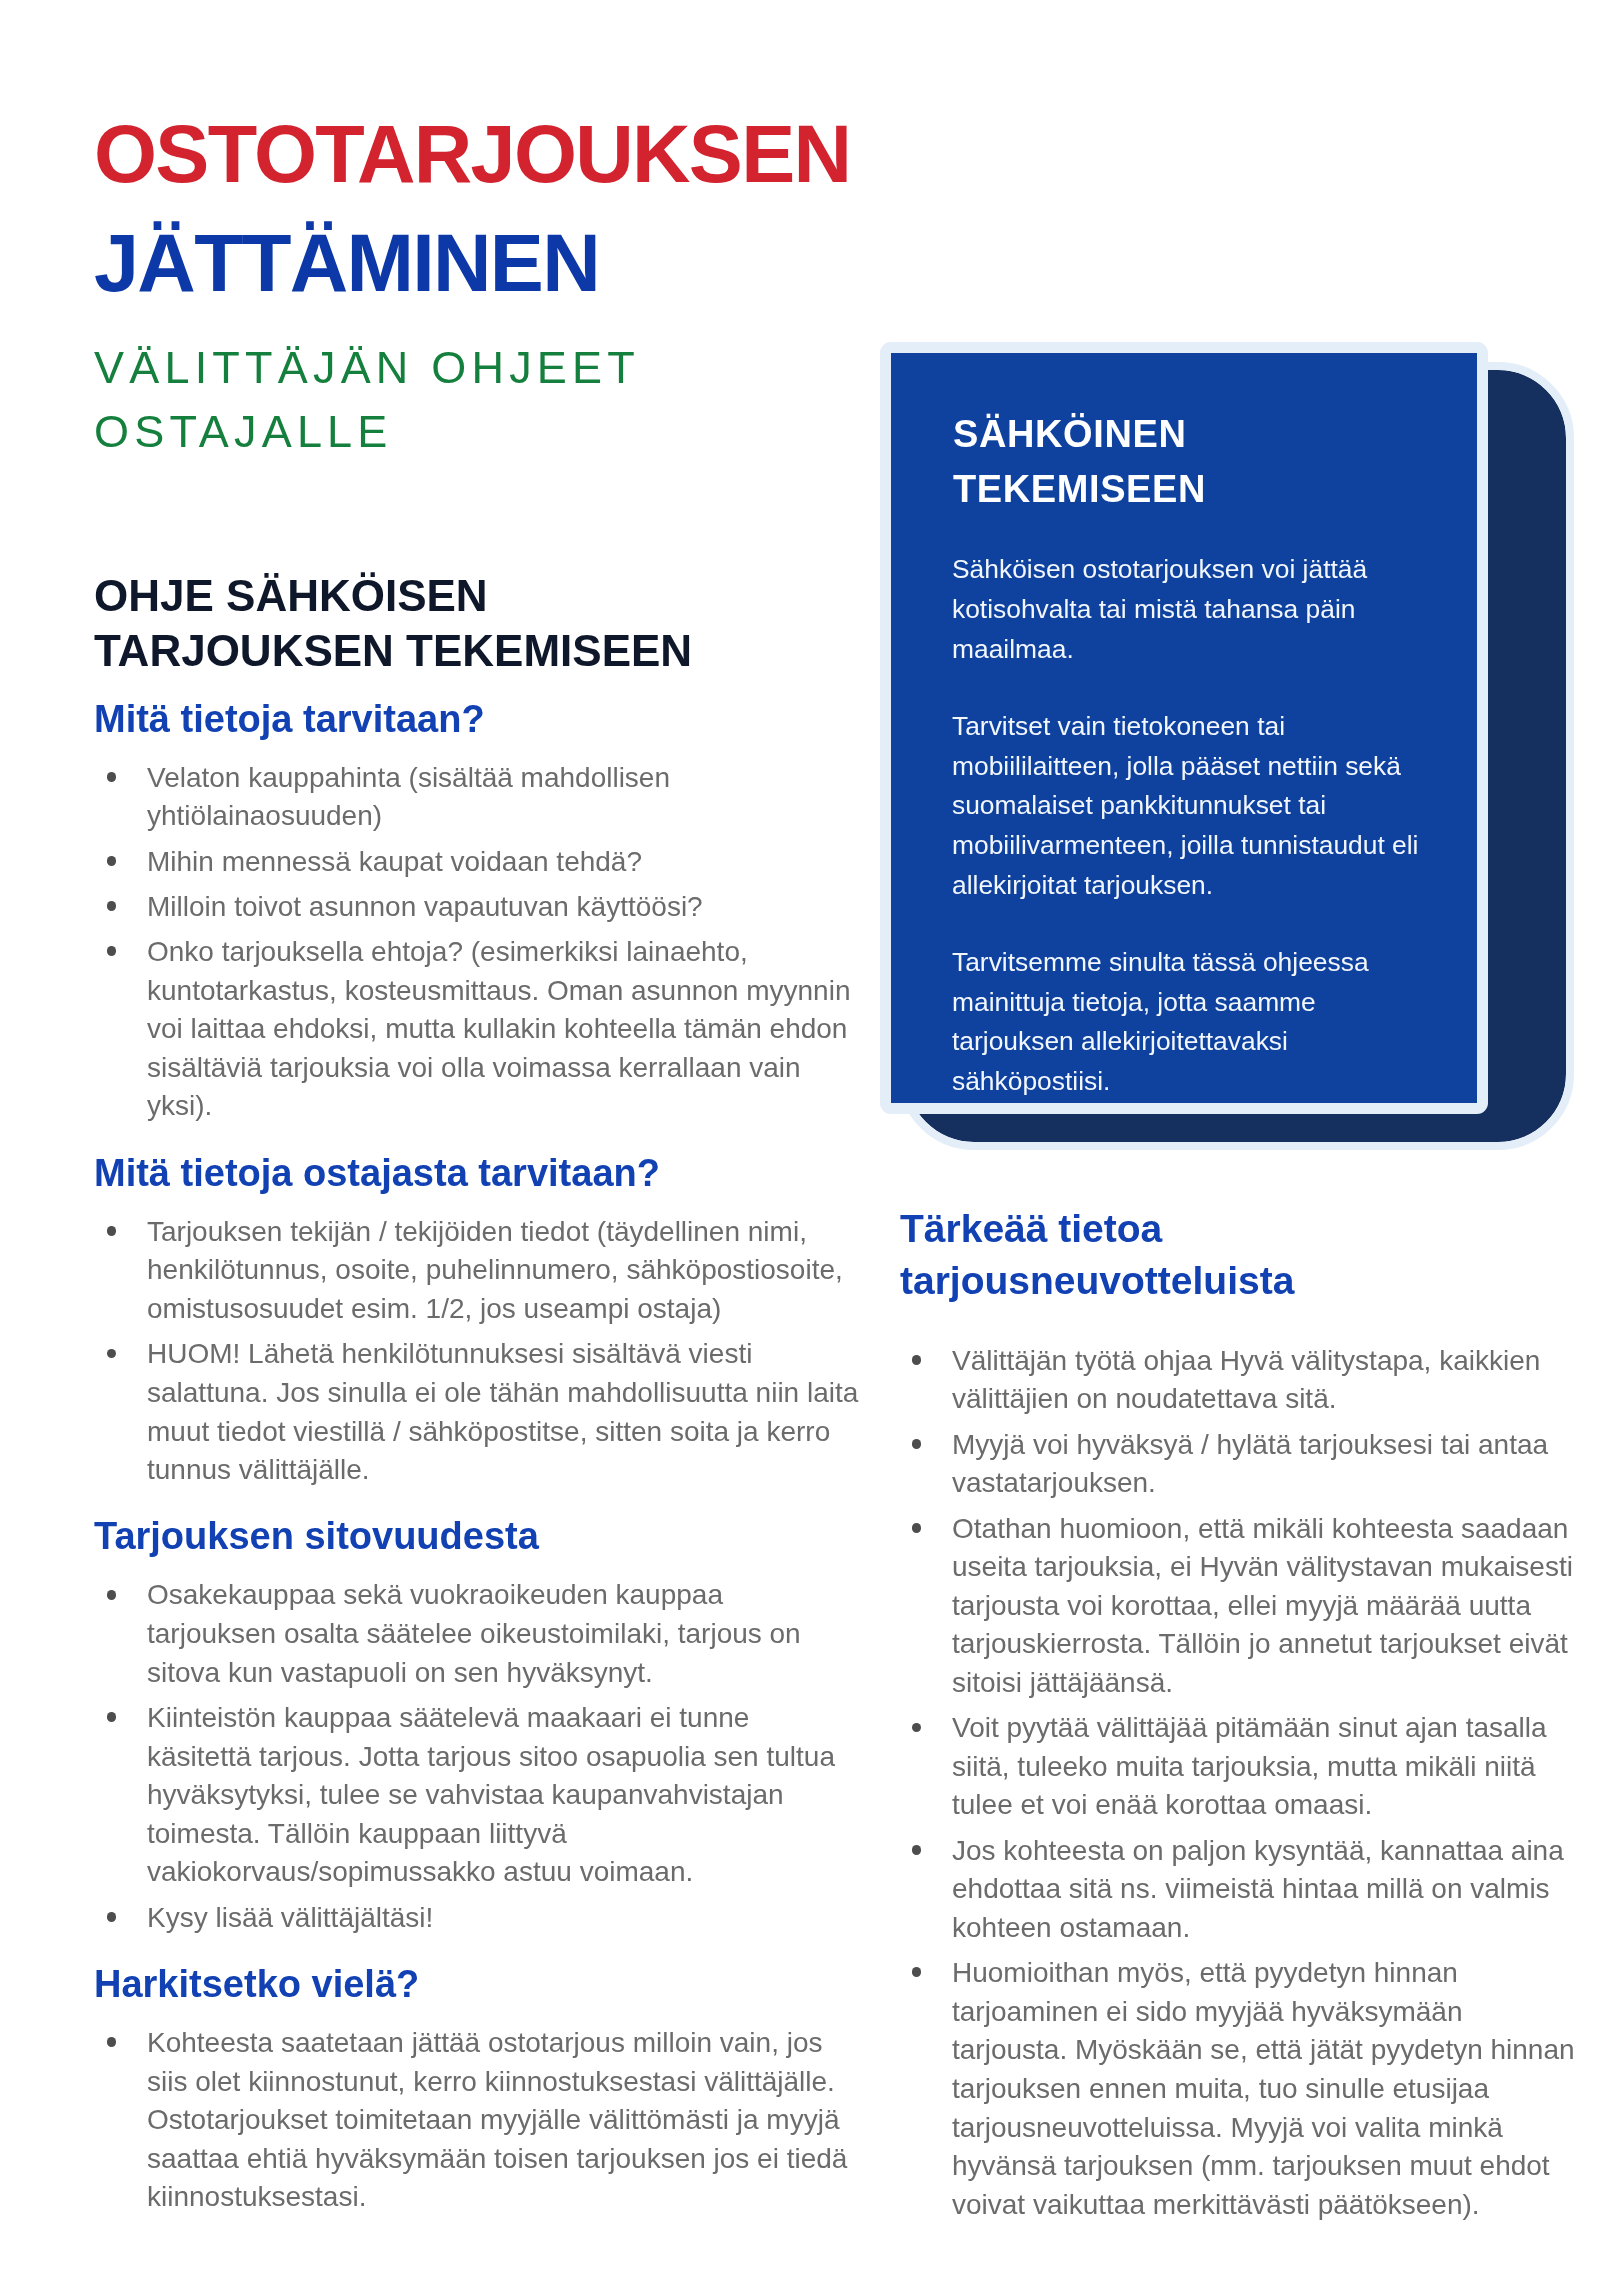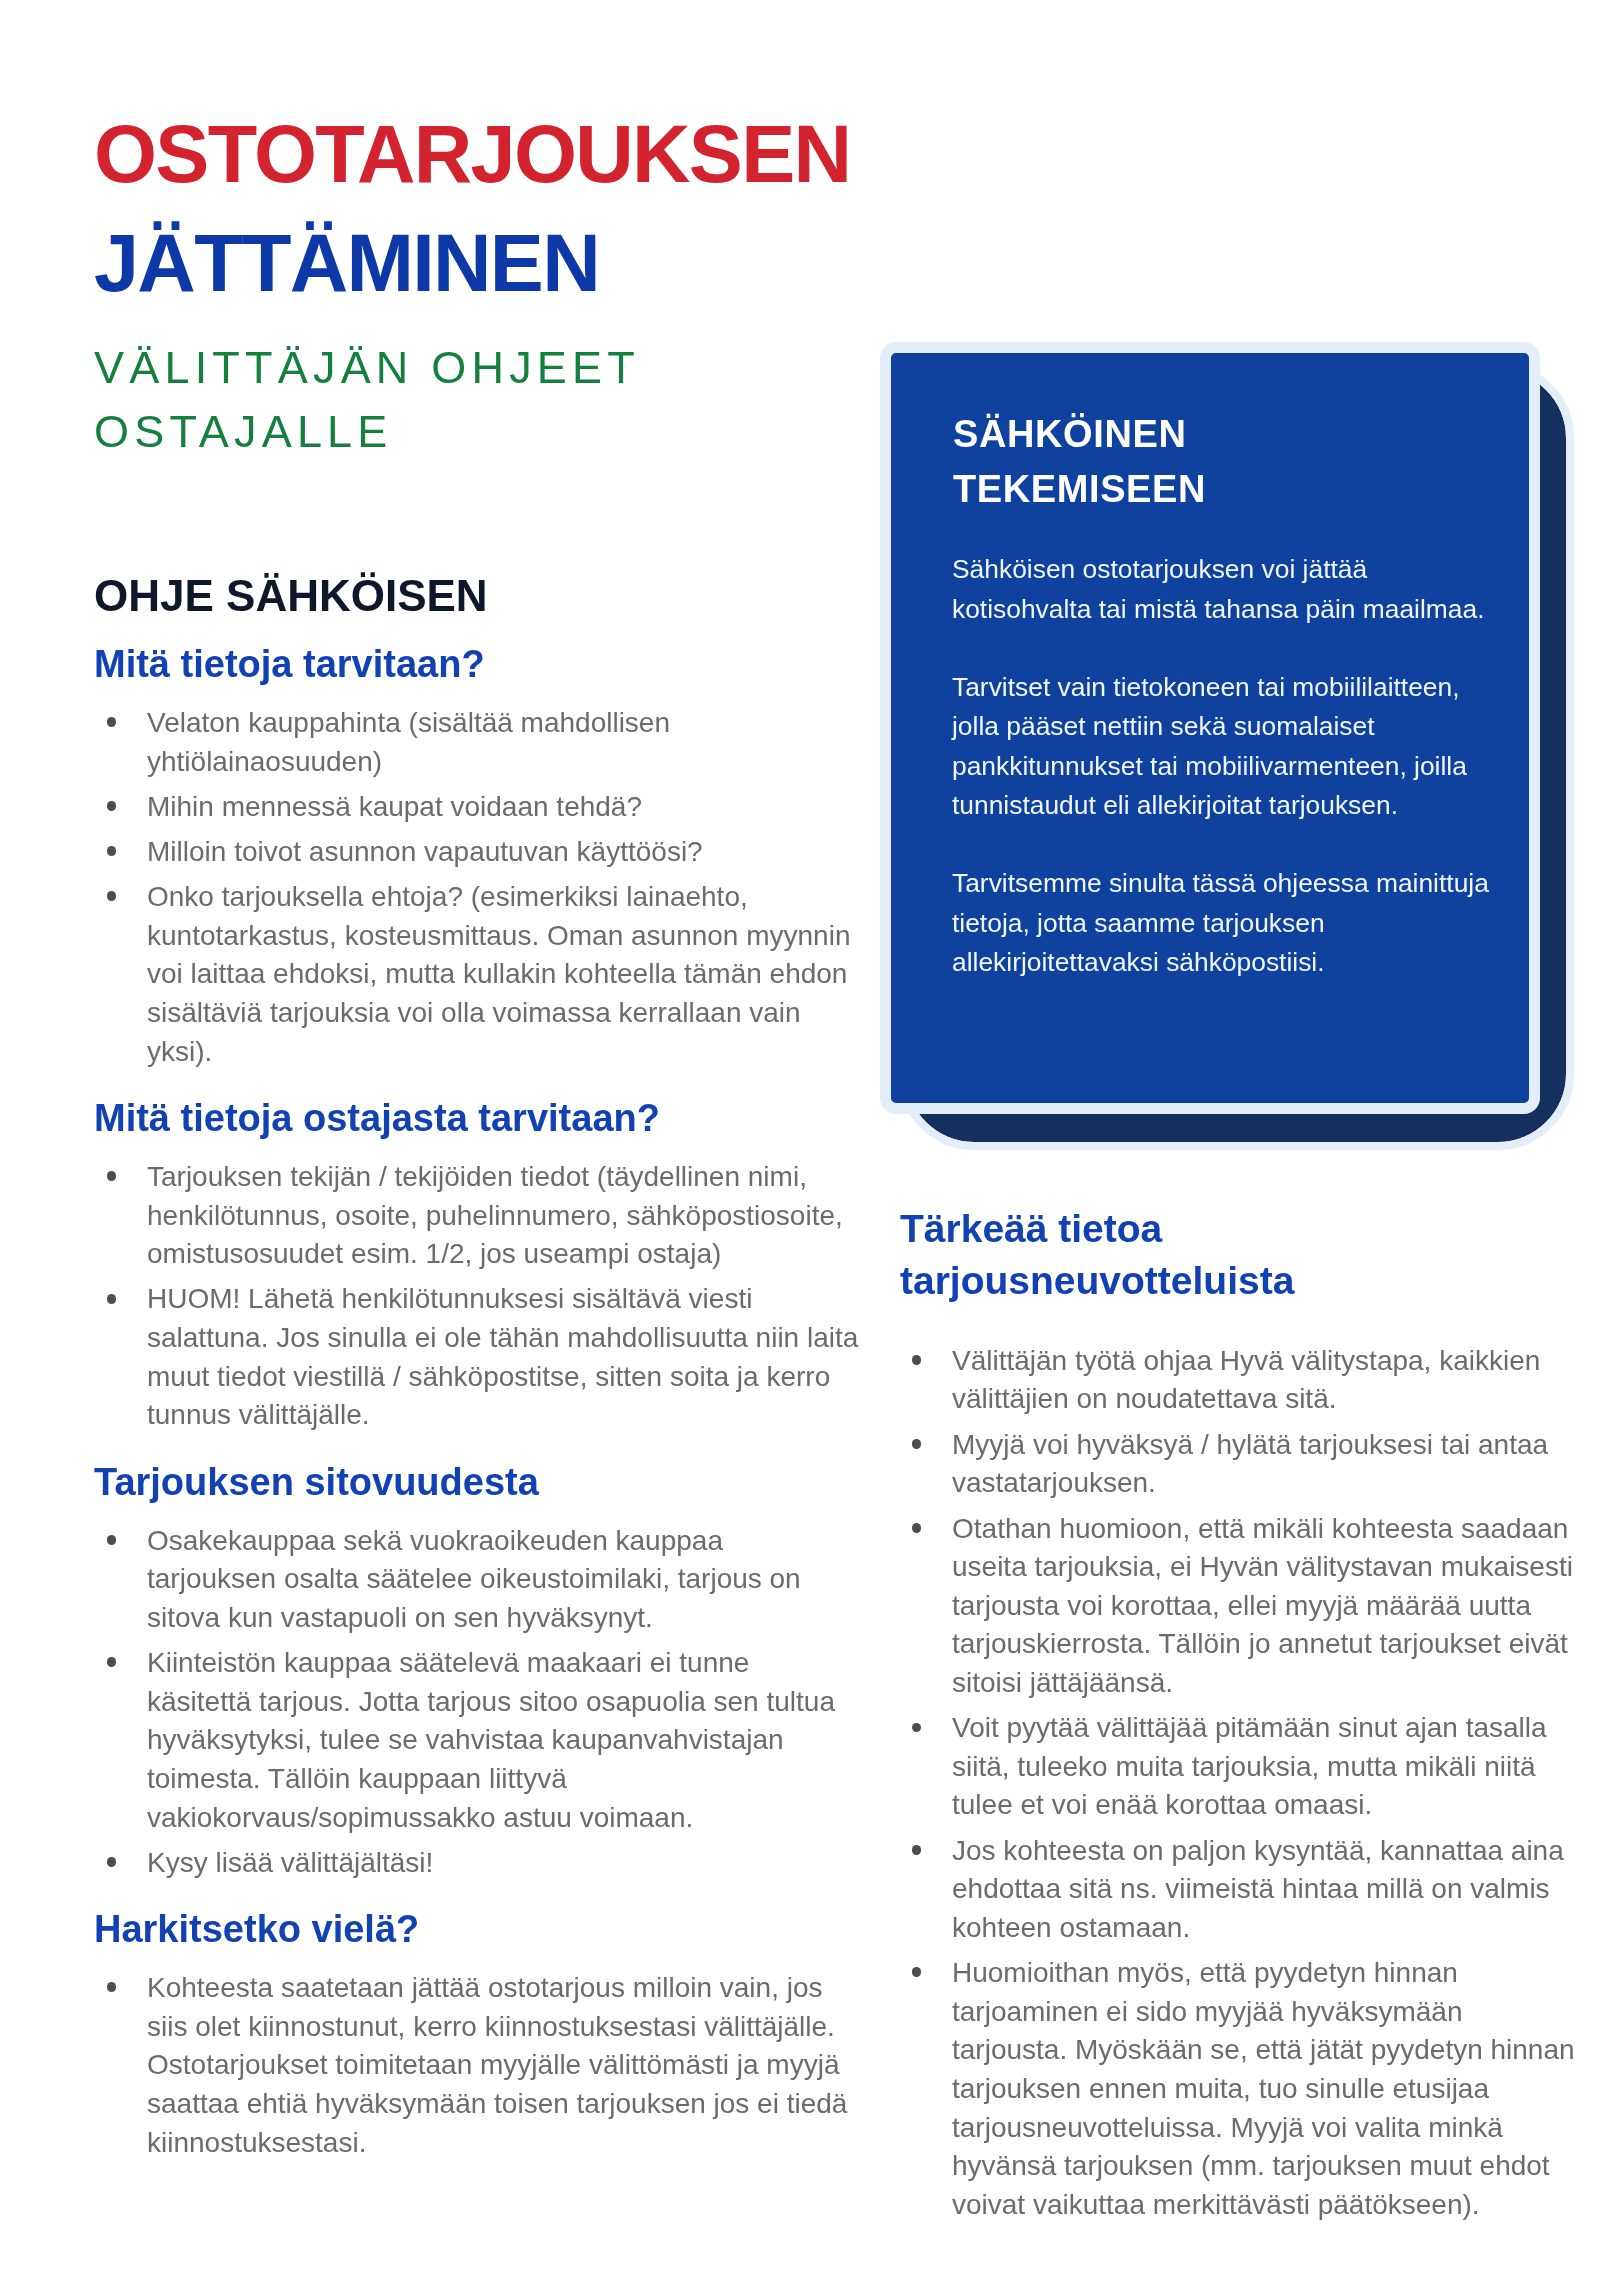"SÄHKÖINEN" .infobox .main { border-radius: 16px -> 11px; width: 660px -> 608px }
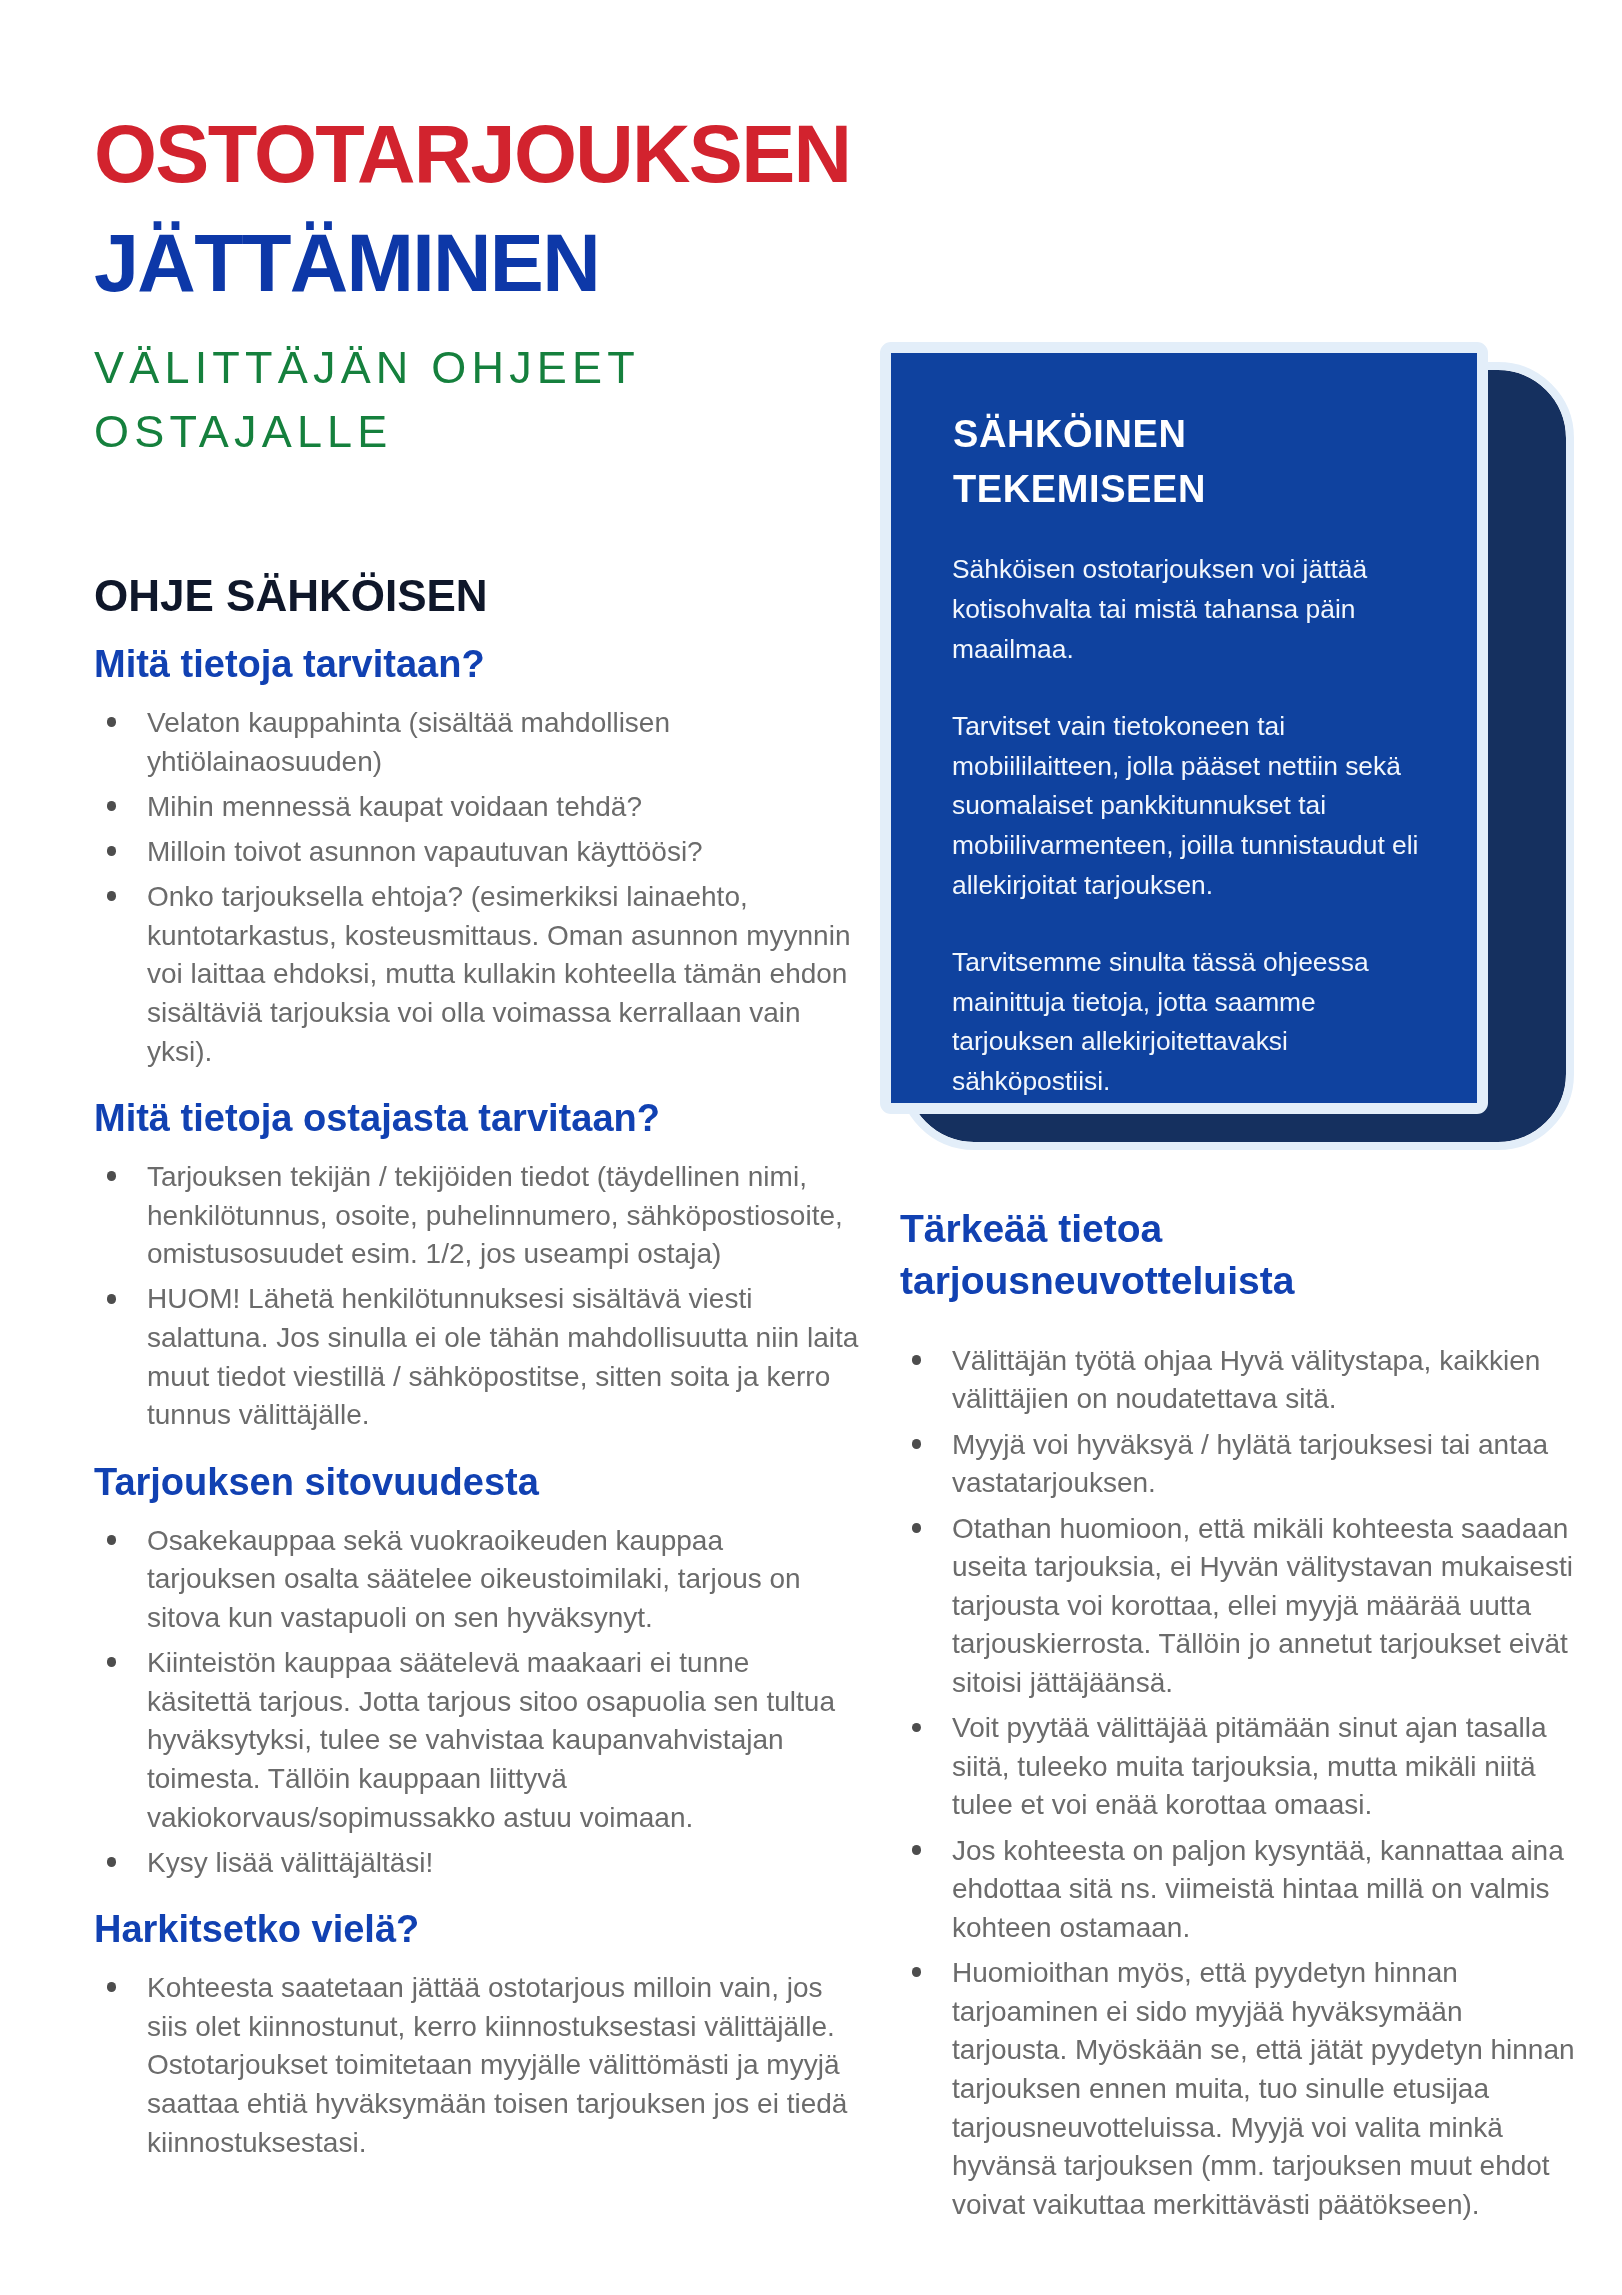"TARJOUKSEN TEKEMISEEN" span { html: none -> <span>TARJOUKSEN TEKEMISEEN</span> }
